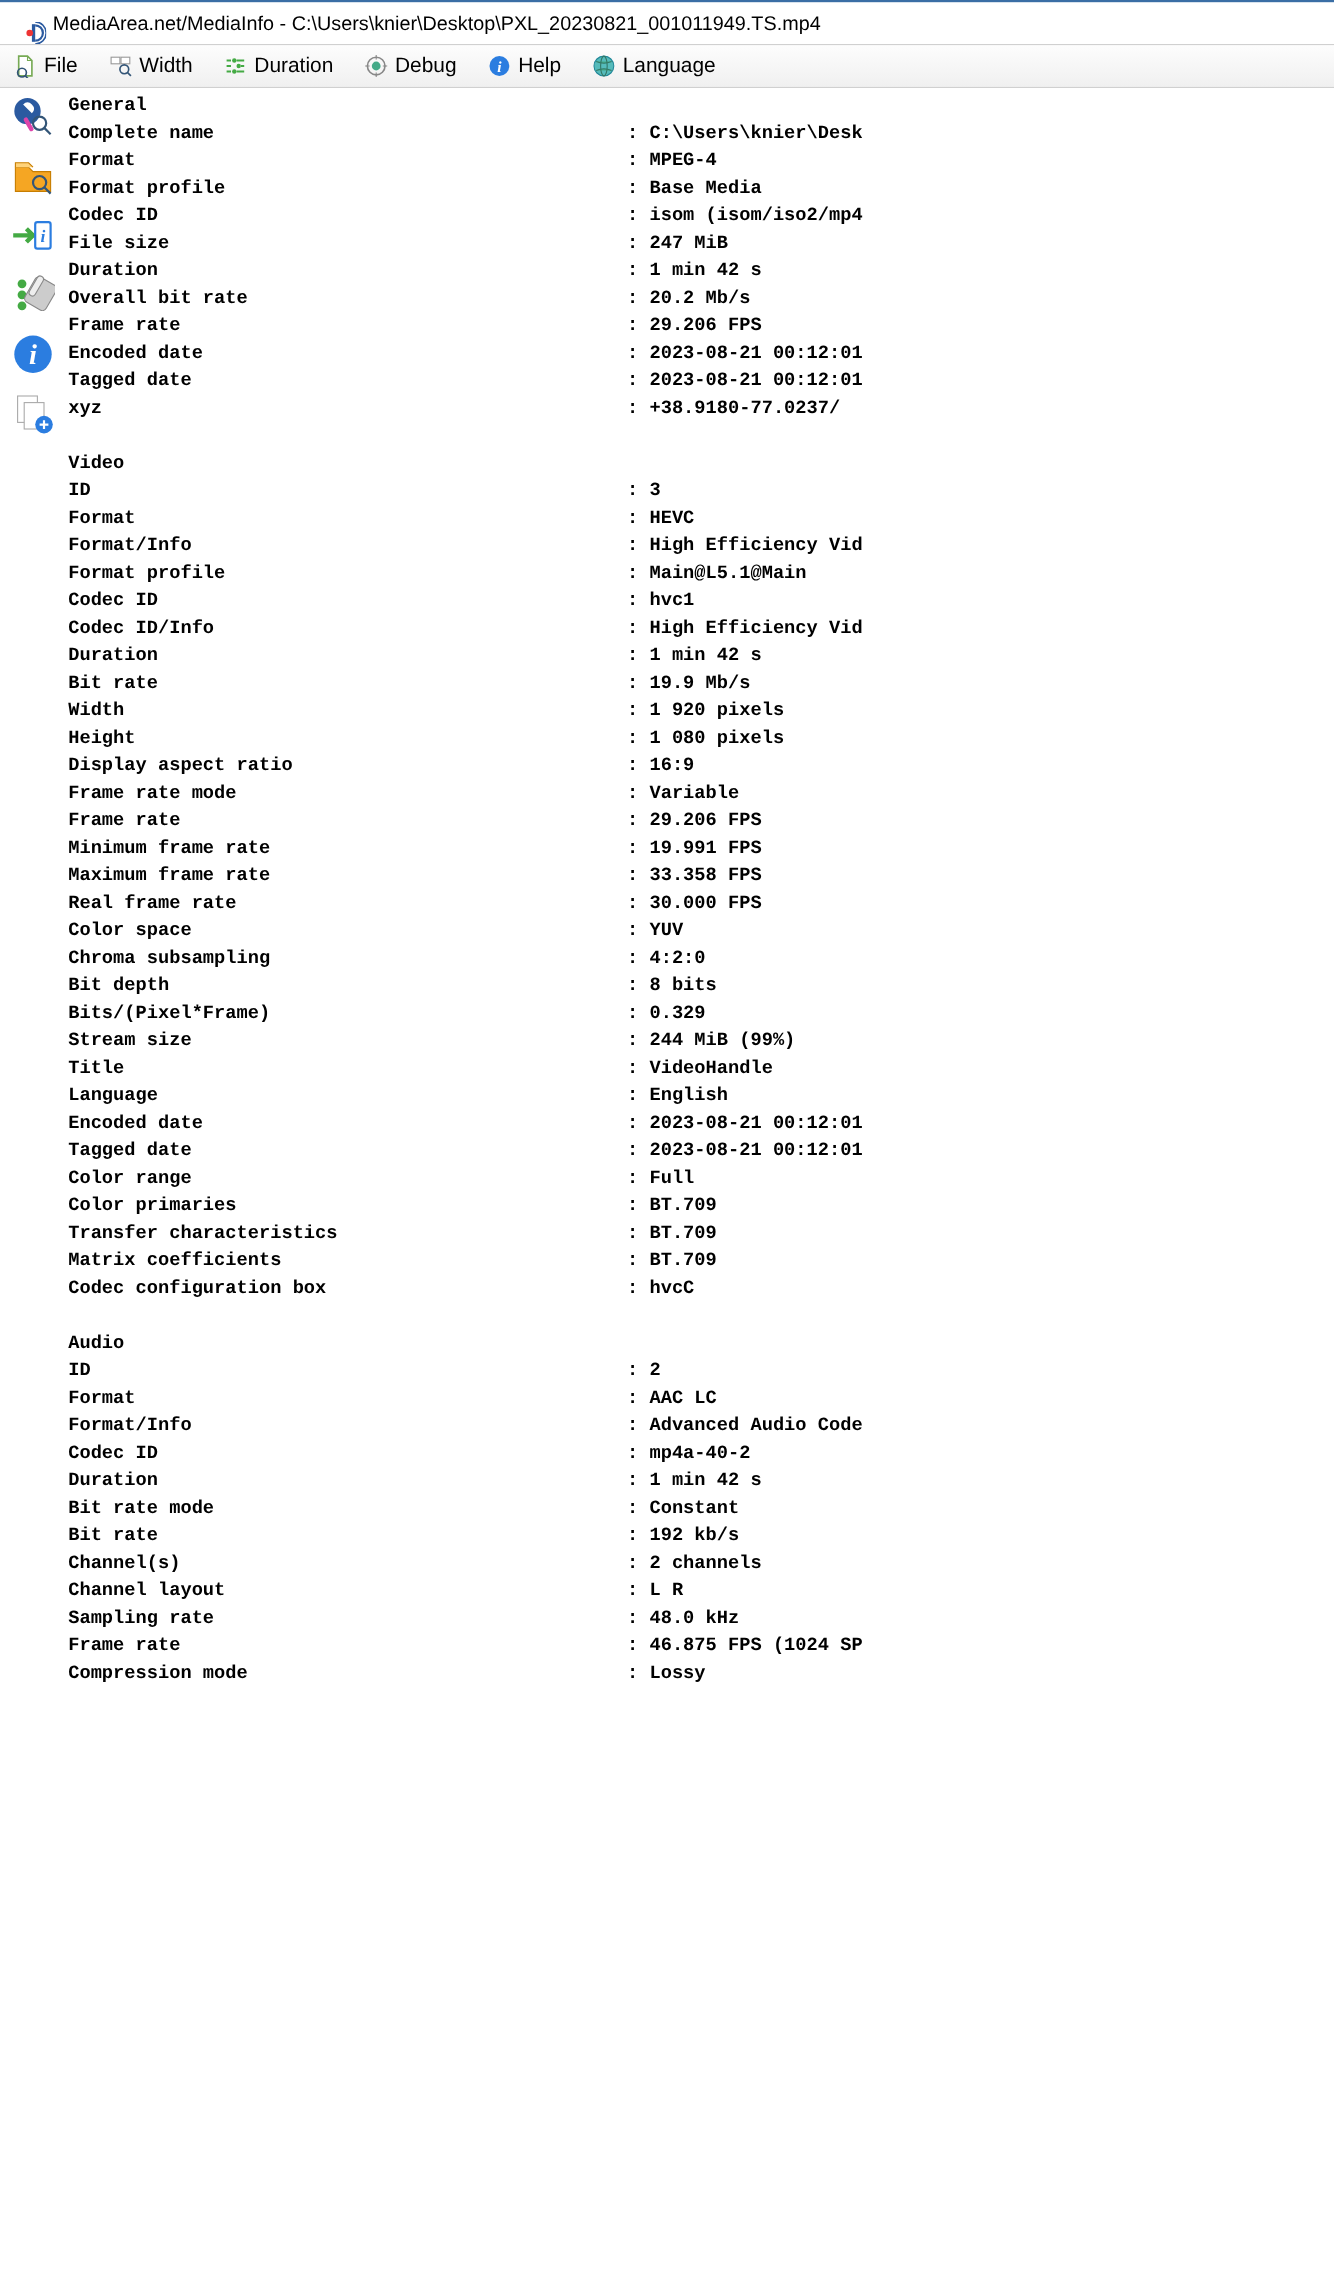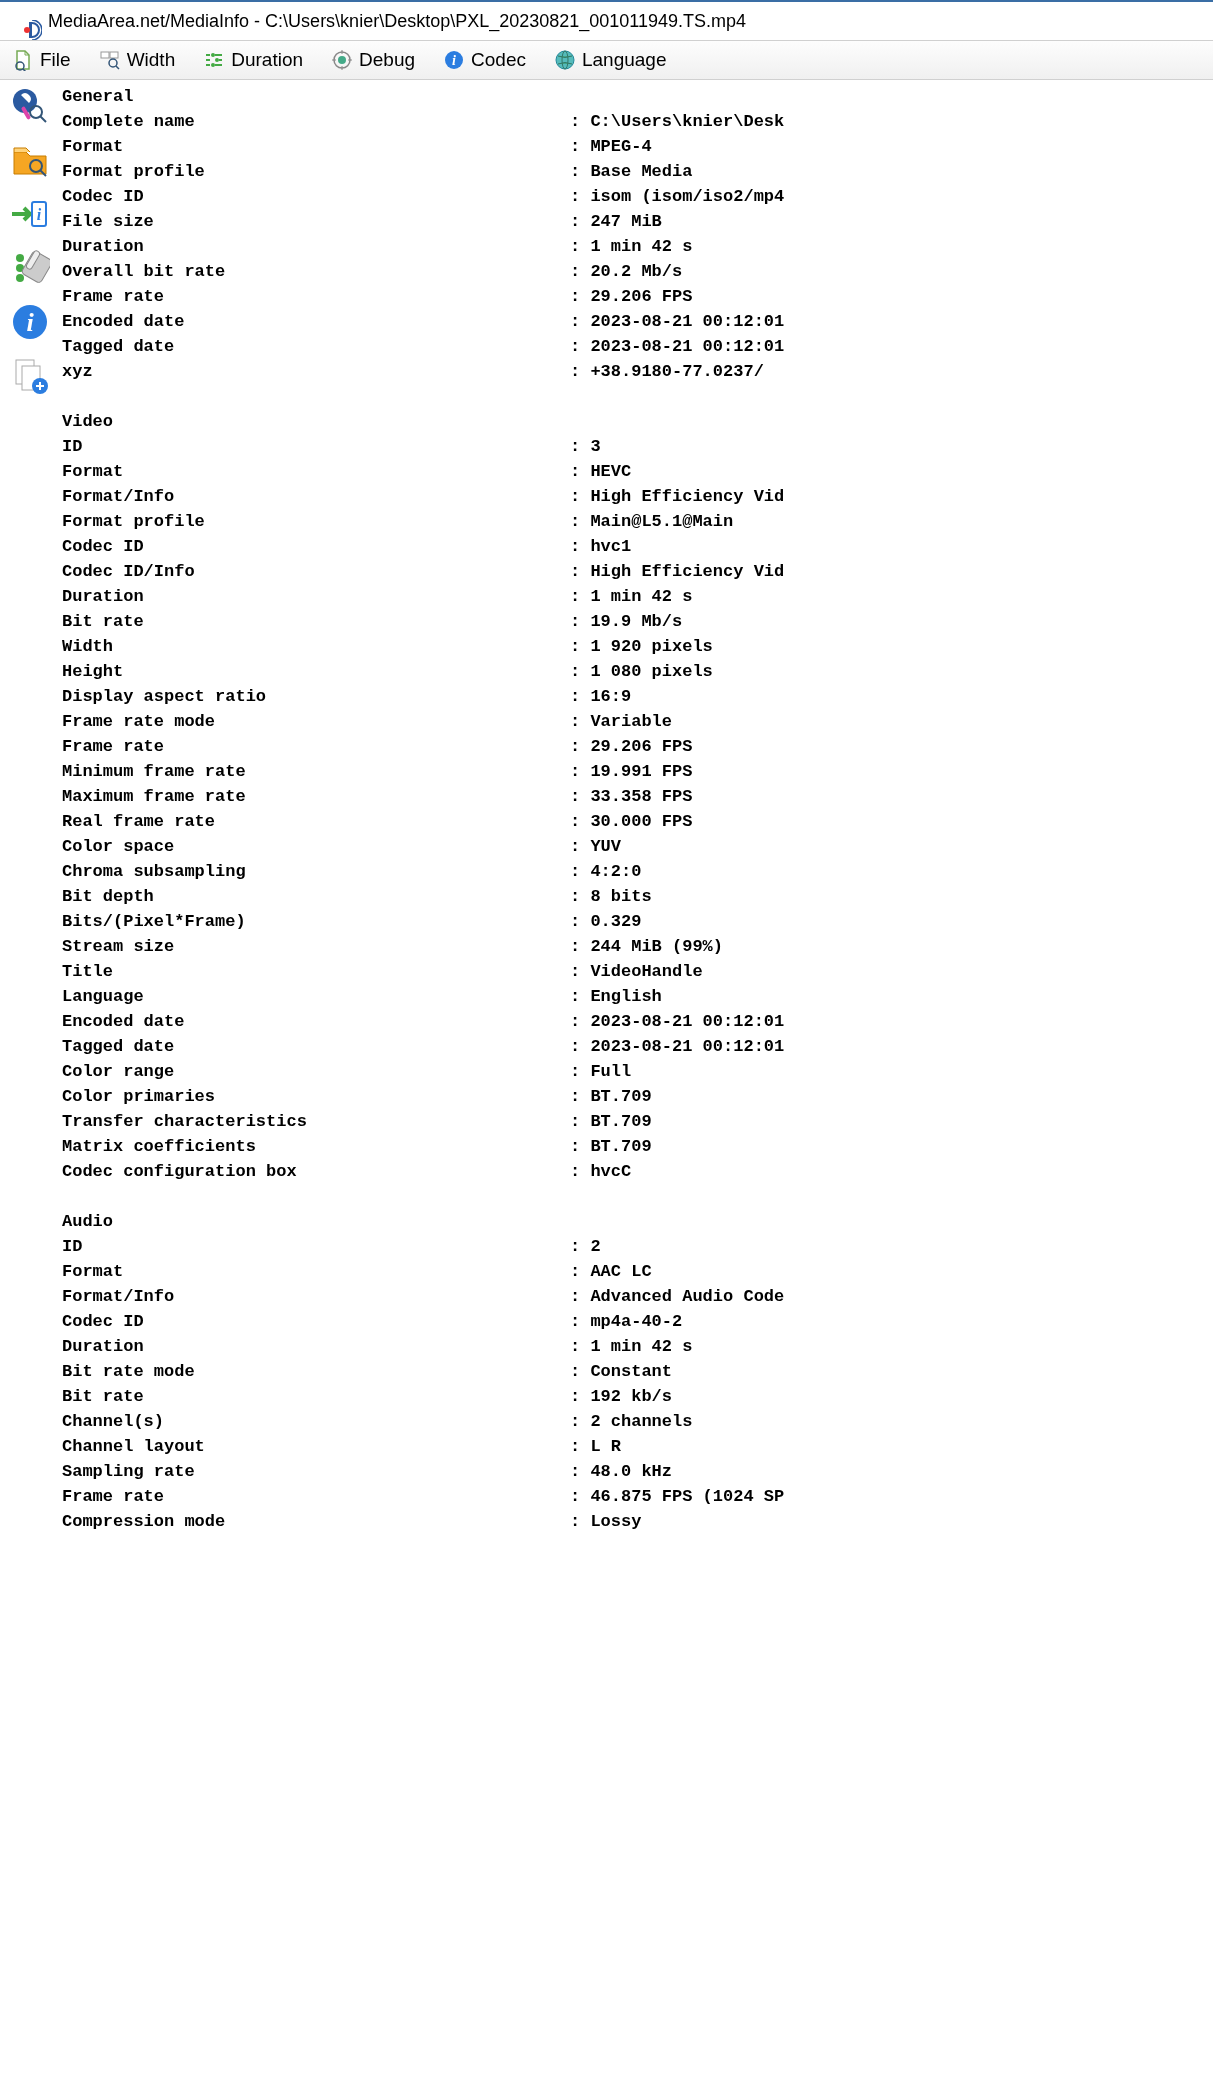"Codec" span { text: Codec -> Help }
